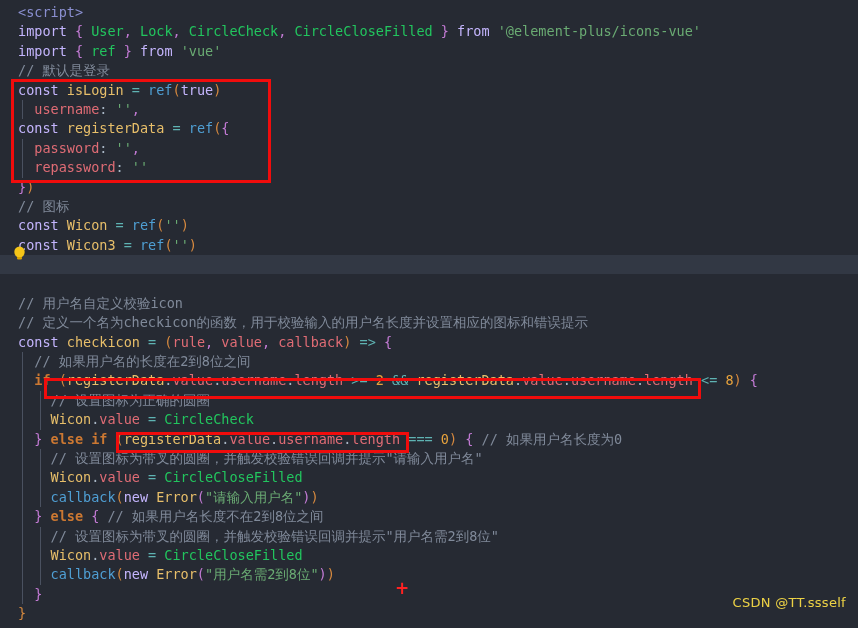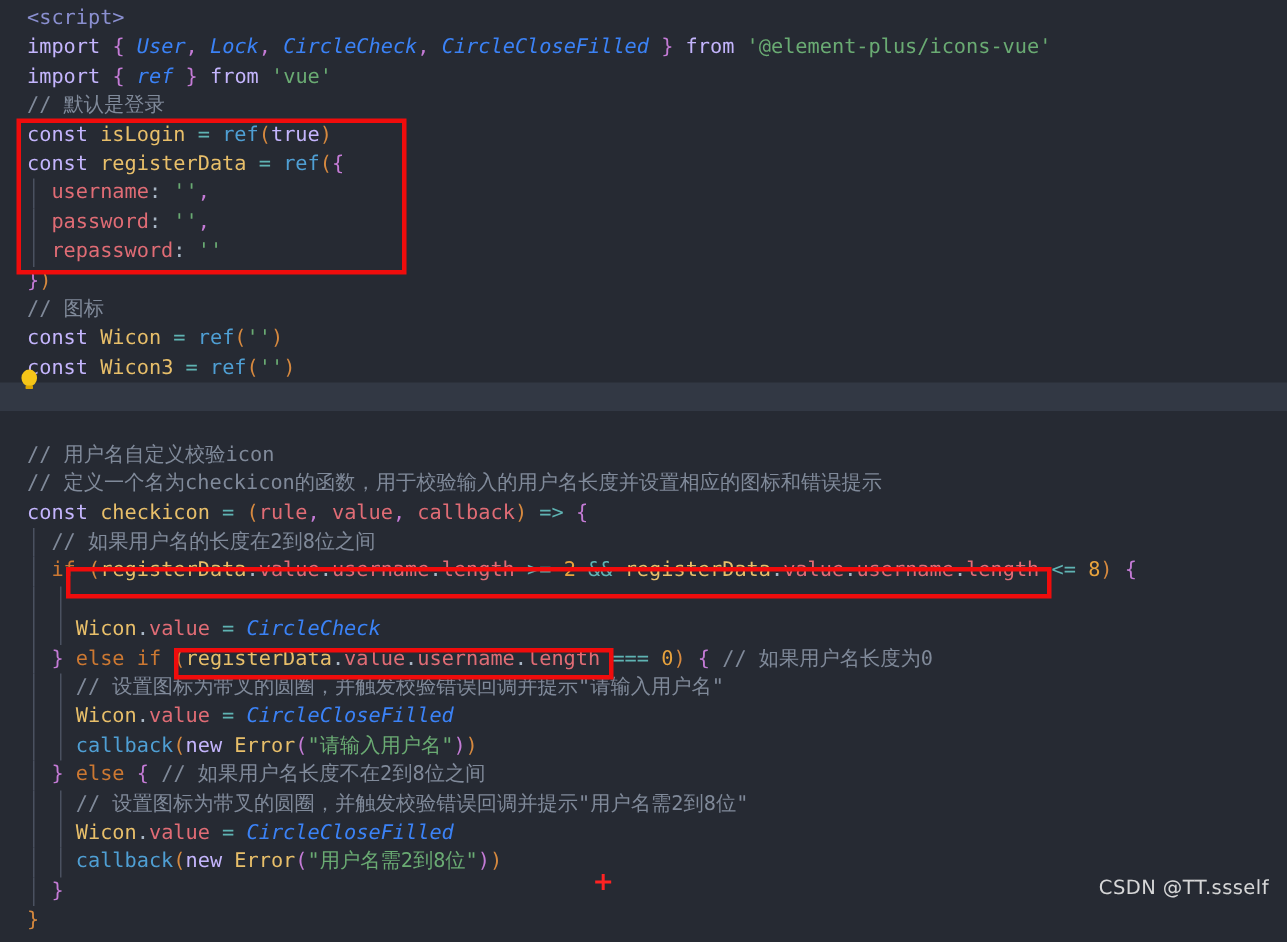"User" .cls { color: #3b82f6 -> #22c55e; font-style: italic -> none }
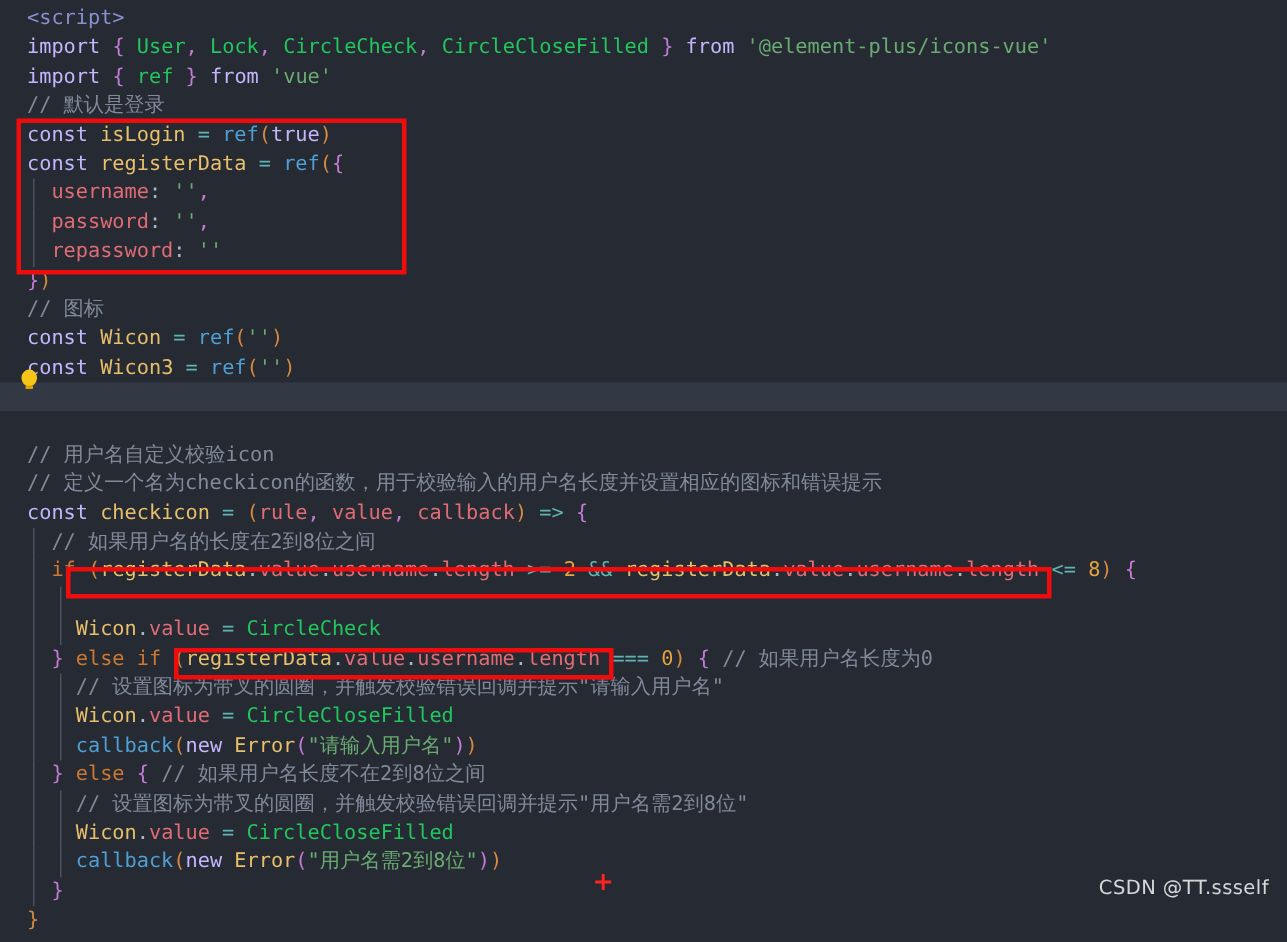"const registerData = ref({" div.line { order: before "username: ''," -> after "username: ''," }
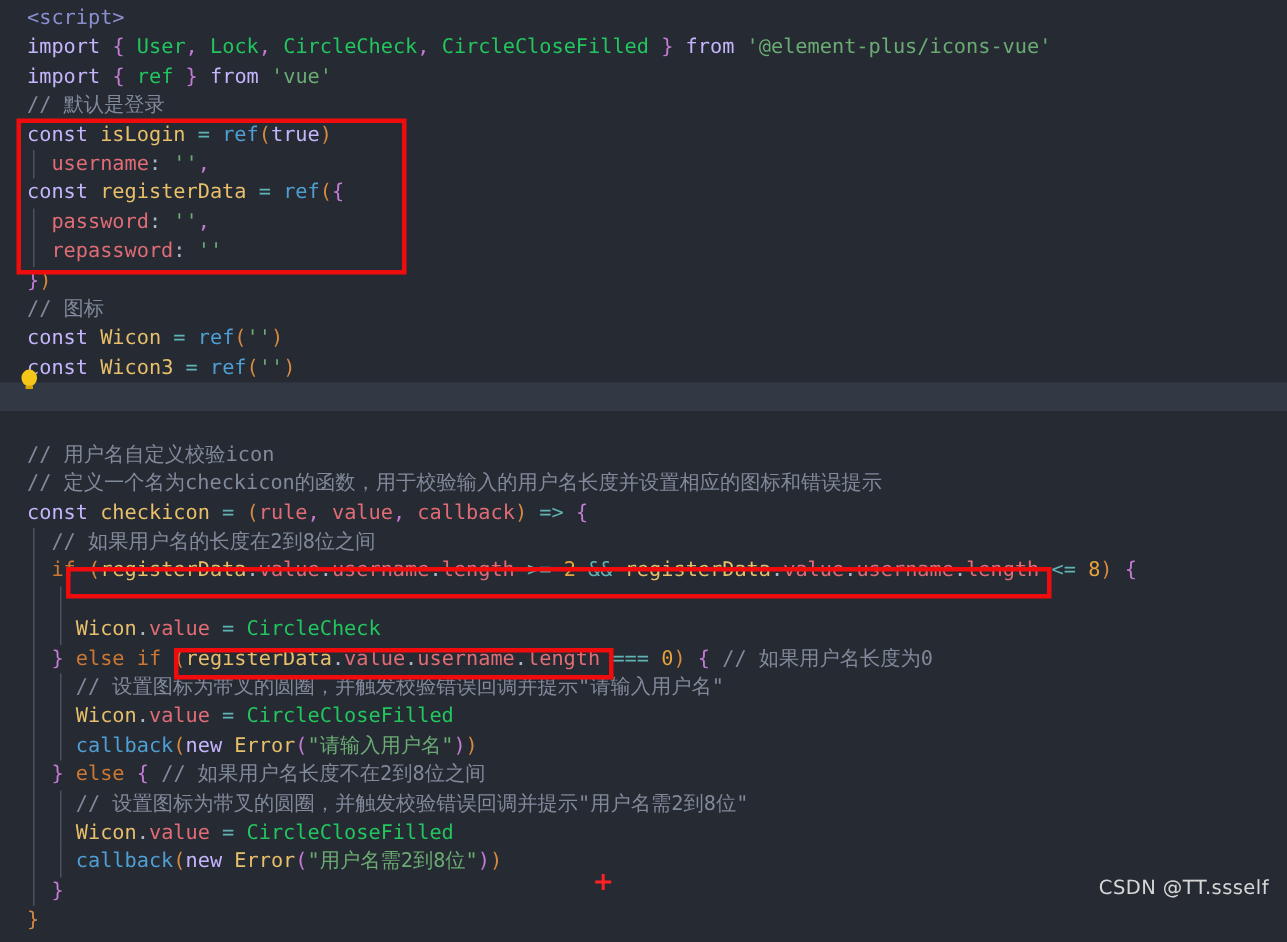"if" .kw { font-weight: none -> bold }
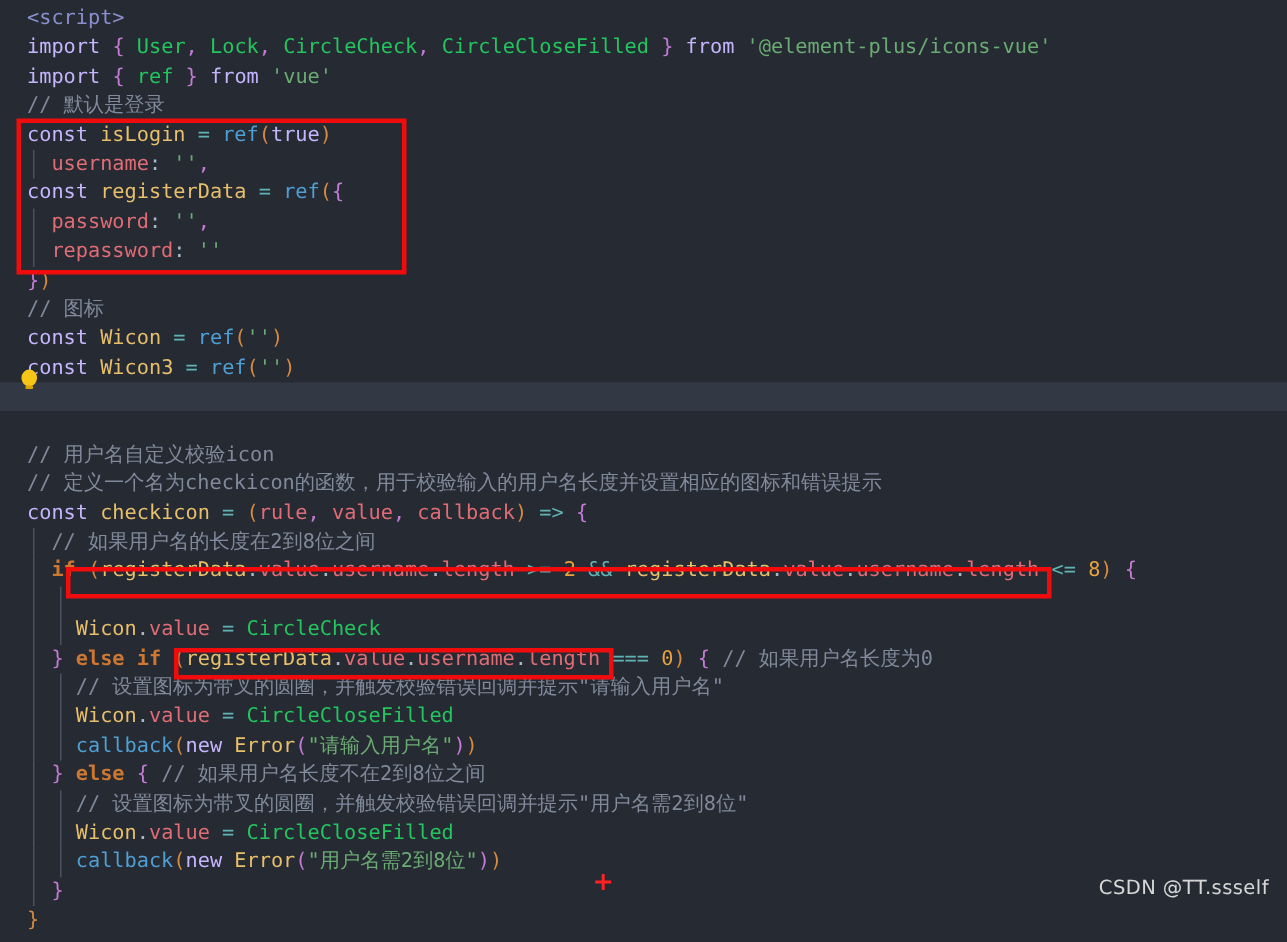"// 设置图标为正确的圆圈" span.cmt { html: none -> <span> // 设置图标为正确的圆圈</span> }
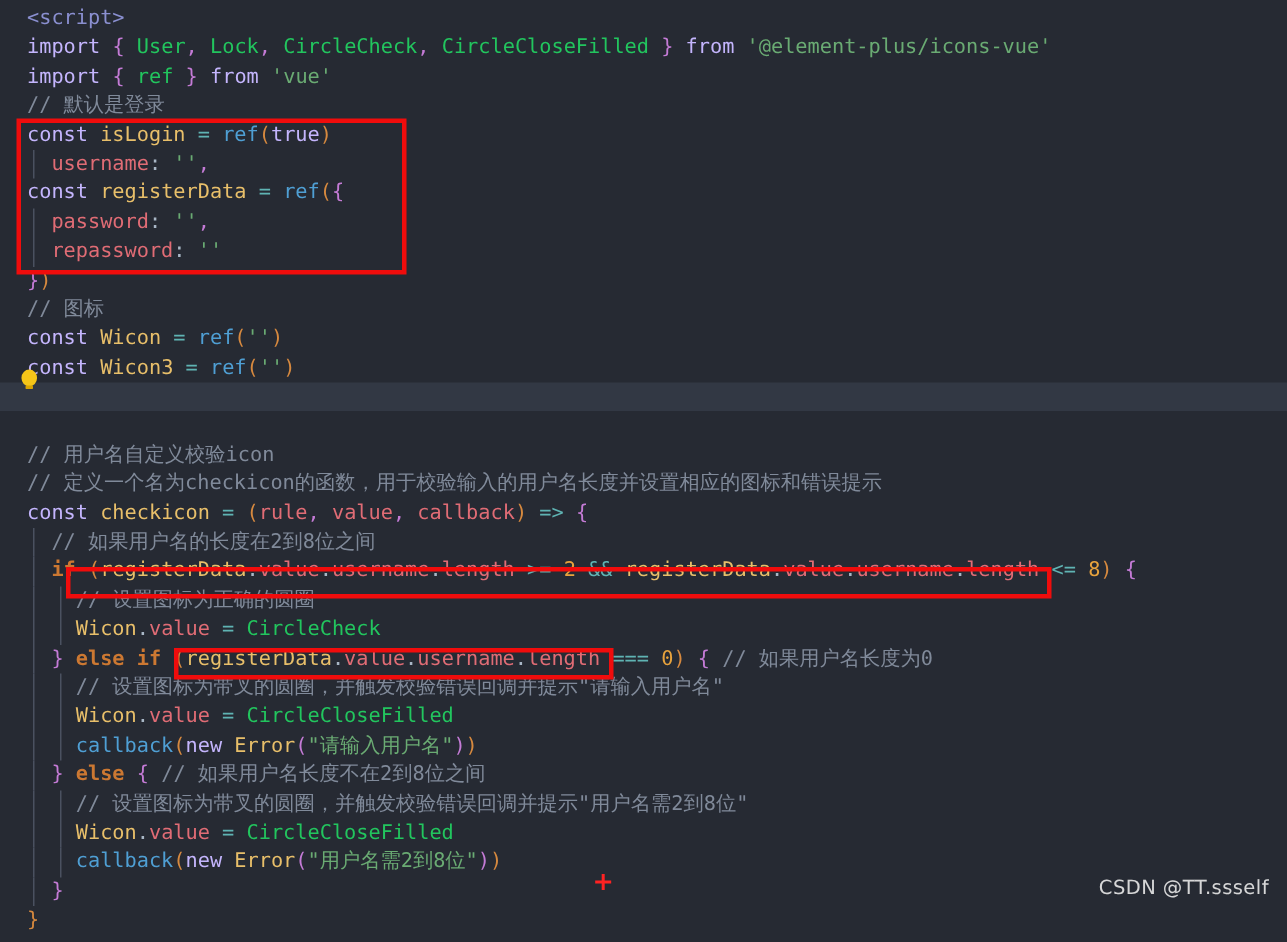"CSDN @TT.ssself" .watermark { bottom: 26px -> 16px; color: #e5e5e5 -> #fde047 }
